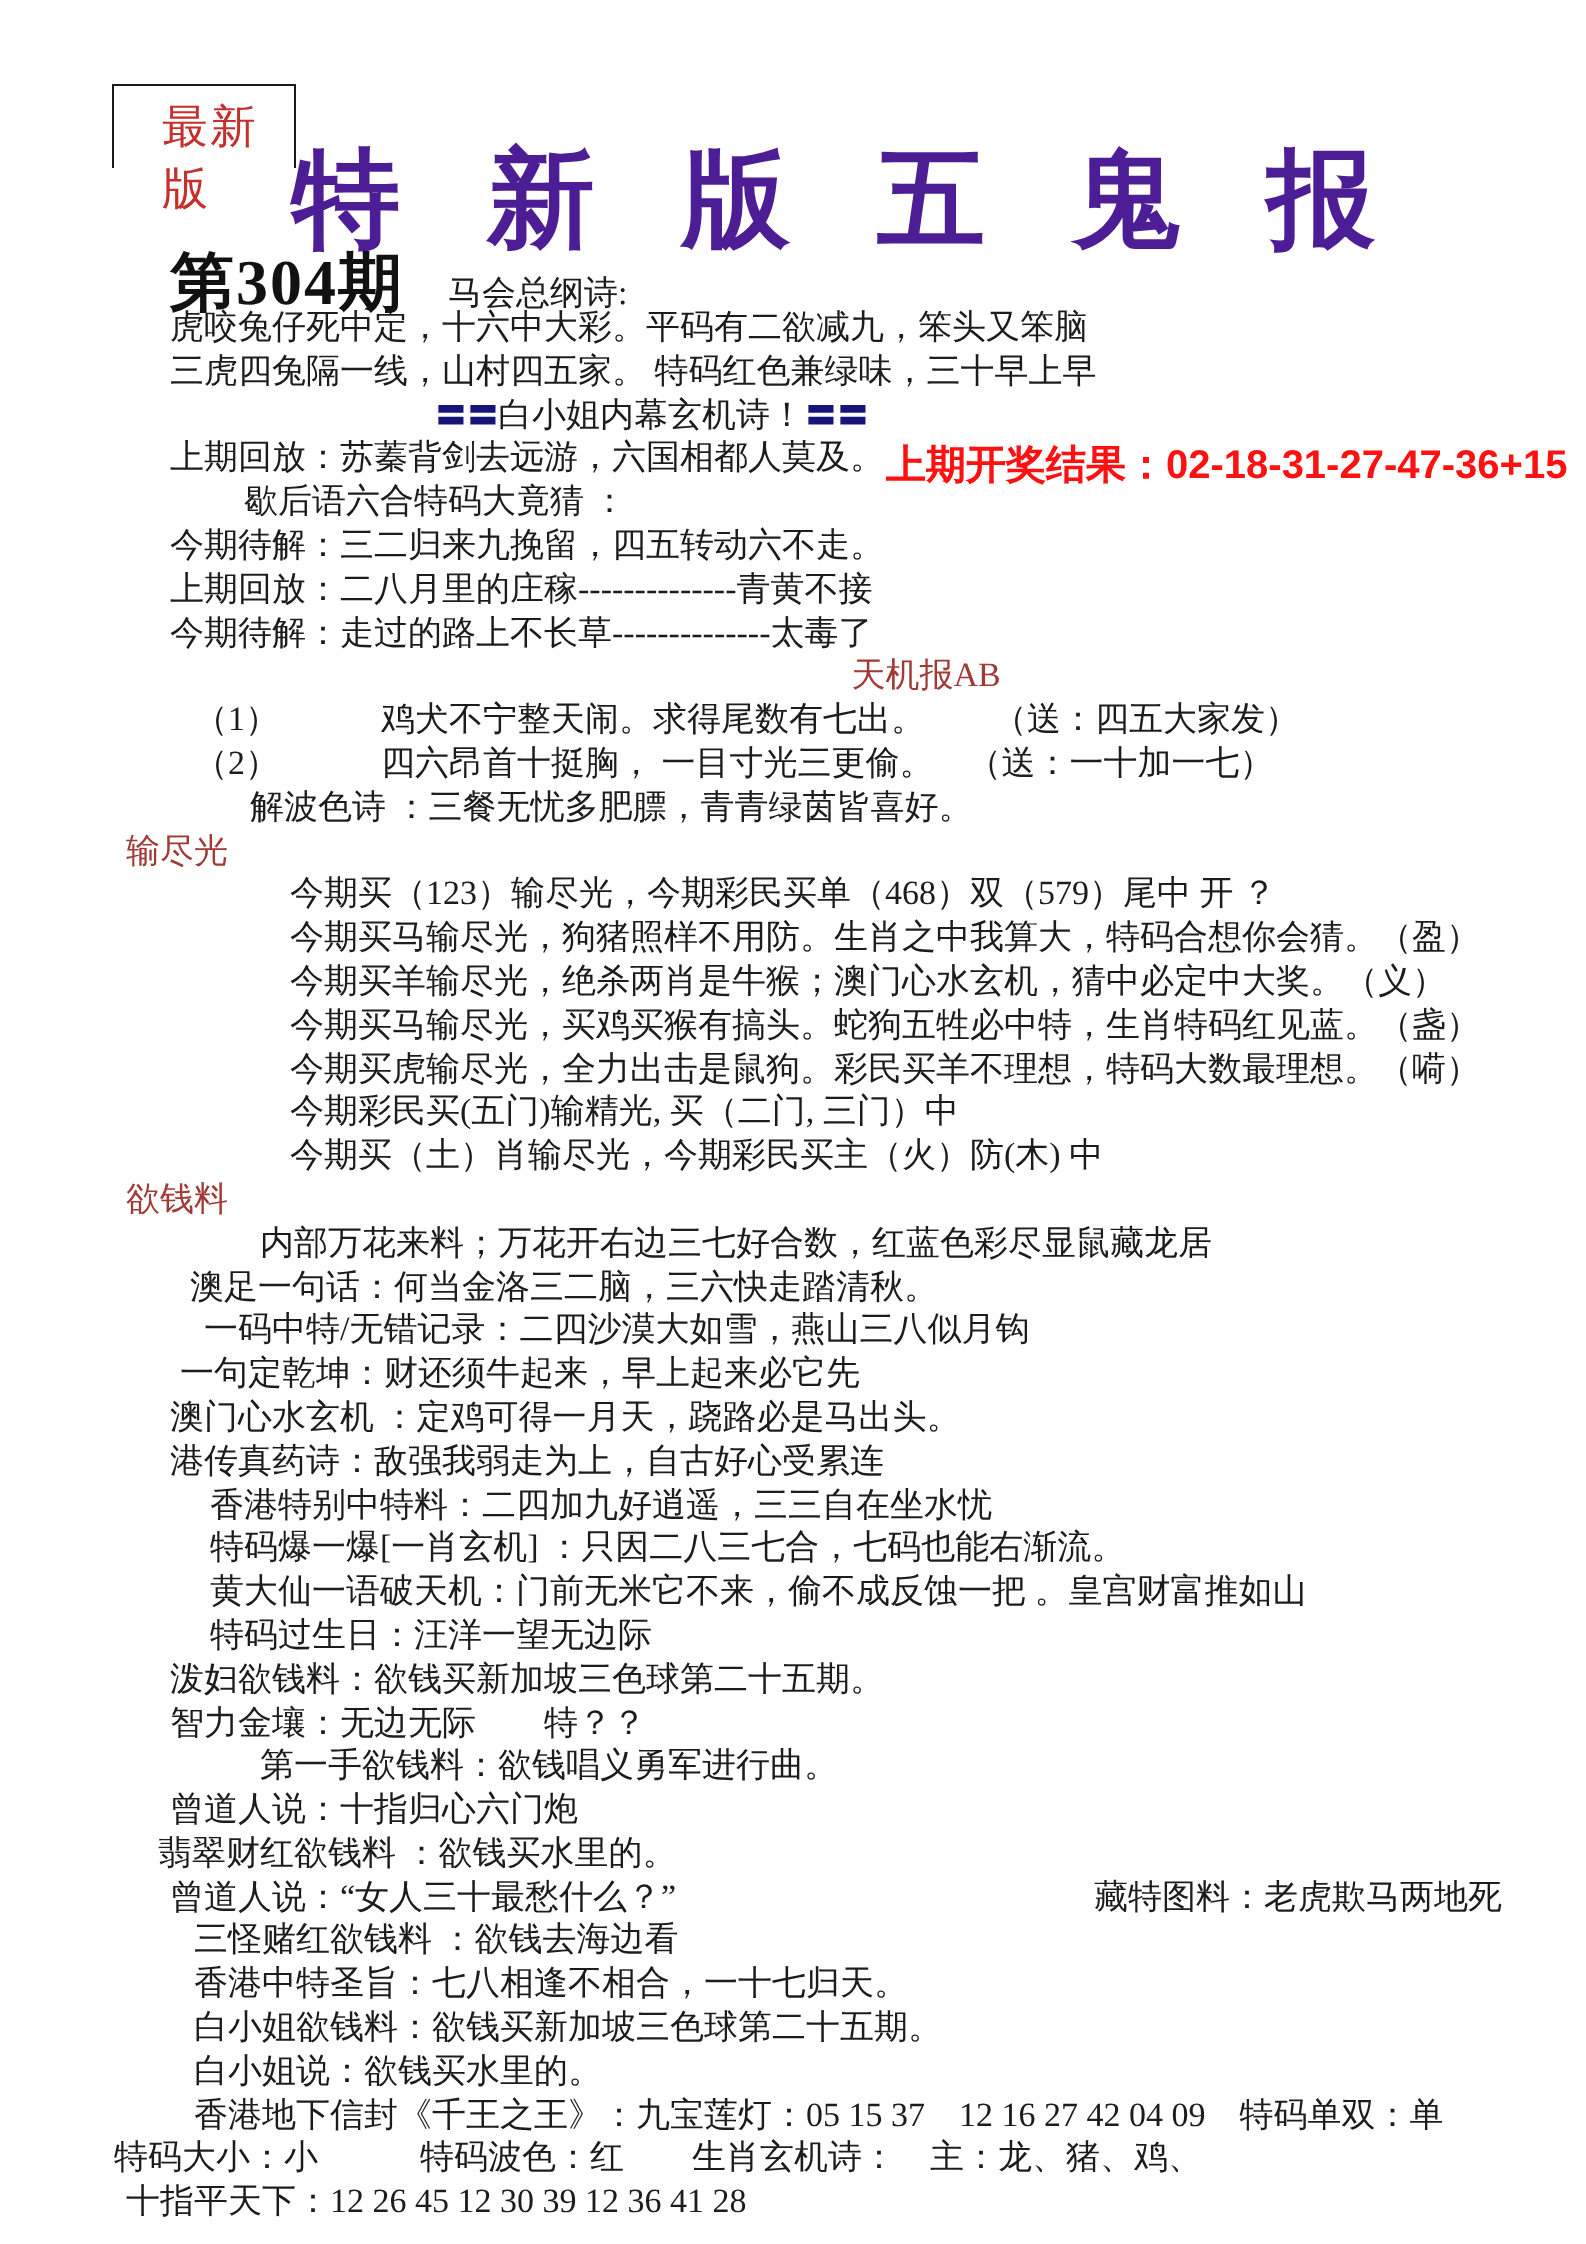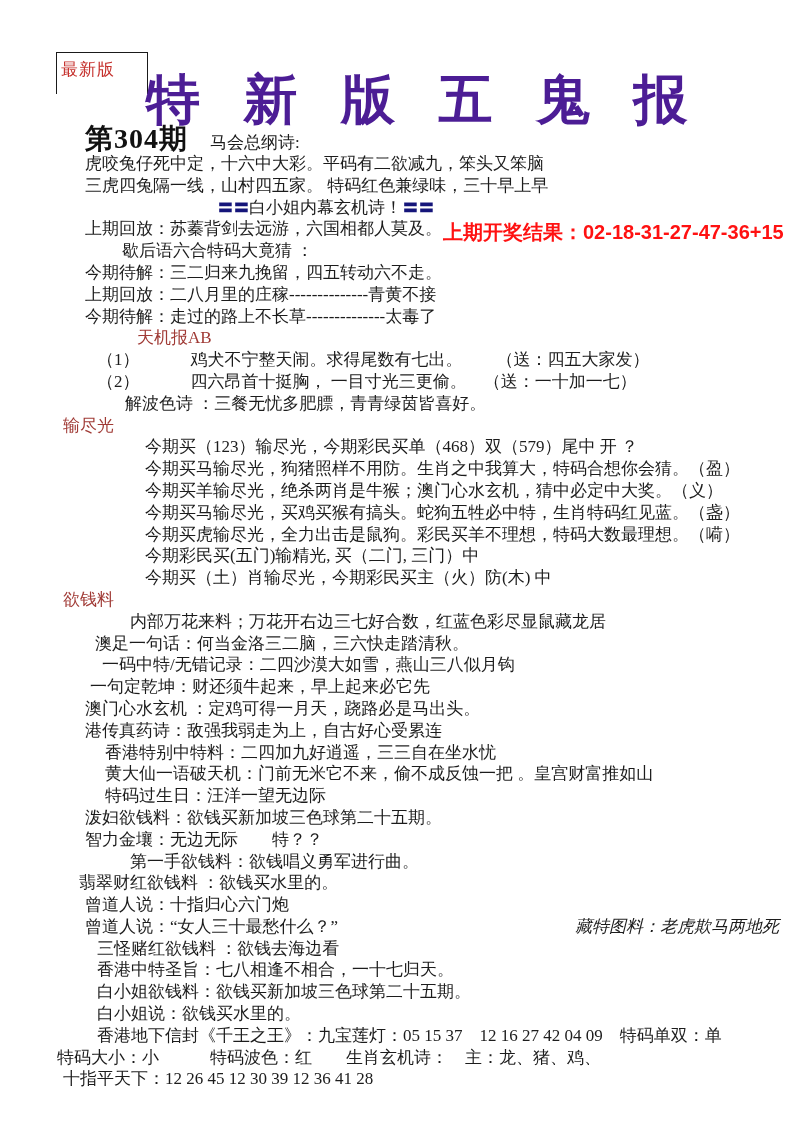"最新版" .badge { font-size: 17px -> 23px; padding: 5px 0 0 4px -> 5px 0 0 24px; top: 52px -> 42px }
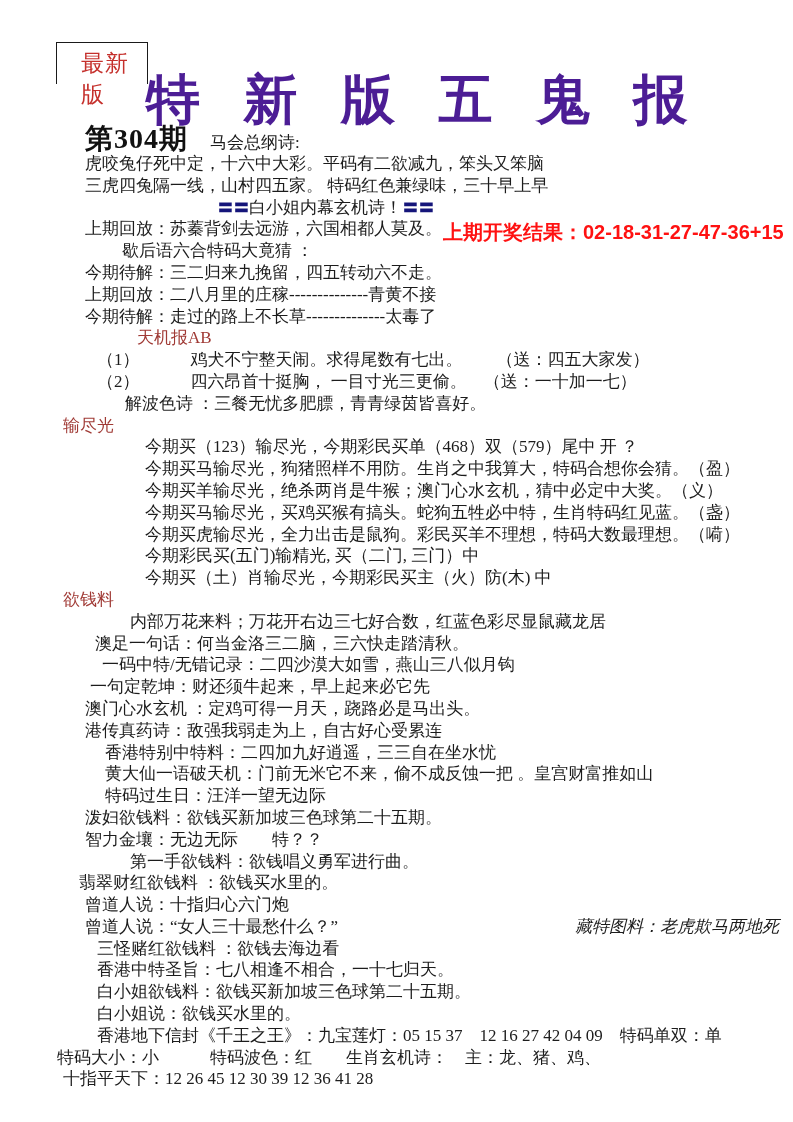"第304期" .issue-num { font-size: 28px -> 32px }
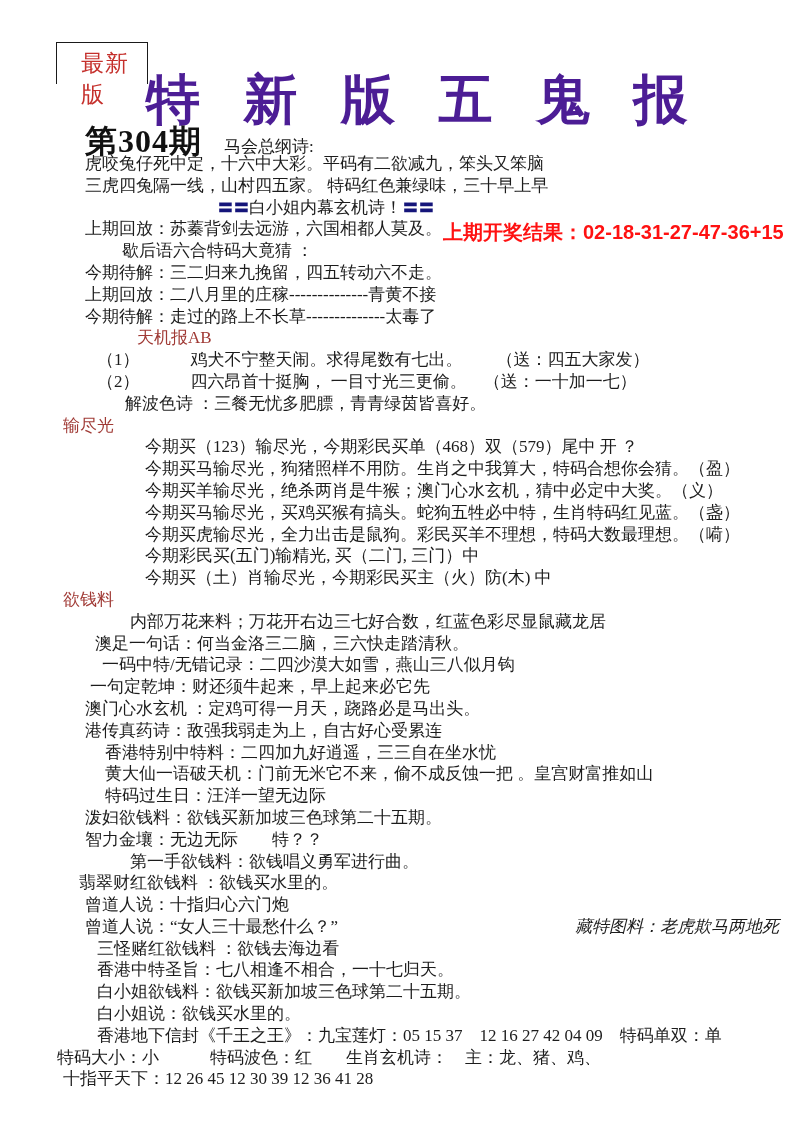"天机报AB" div.line { text-align: none -> center }
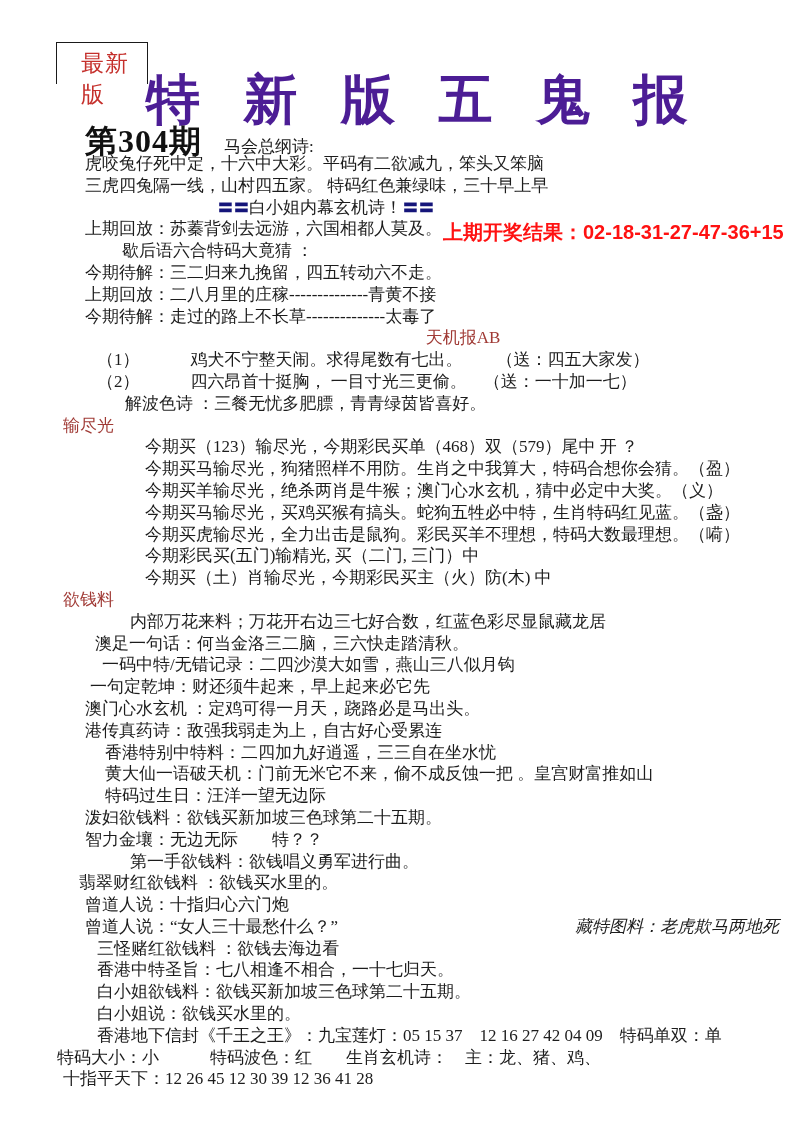"特码爆一爆[一肖玄机] ：只因二八三七合，七码也能右渐流。" div.line { html: none -> <div><span>特码爆一爆[一肖玄机] ：只因二八三七合，七码也能右渐流。</span></div> }
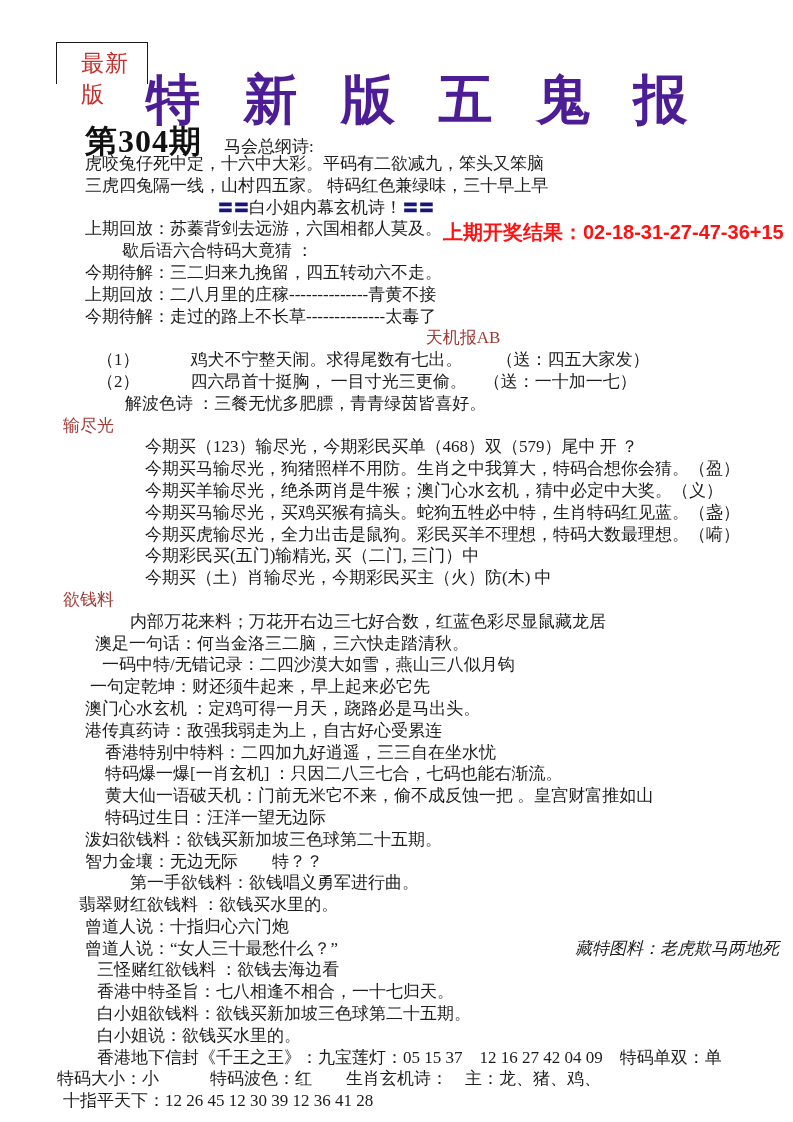"翡翠财红欲钱料 ：欲钱买水里的。" div.line { order: before "曾道人说：十指归心六门炮" -> after "曾道人说：十指归心六门炮" }
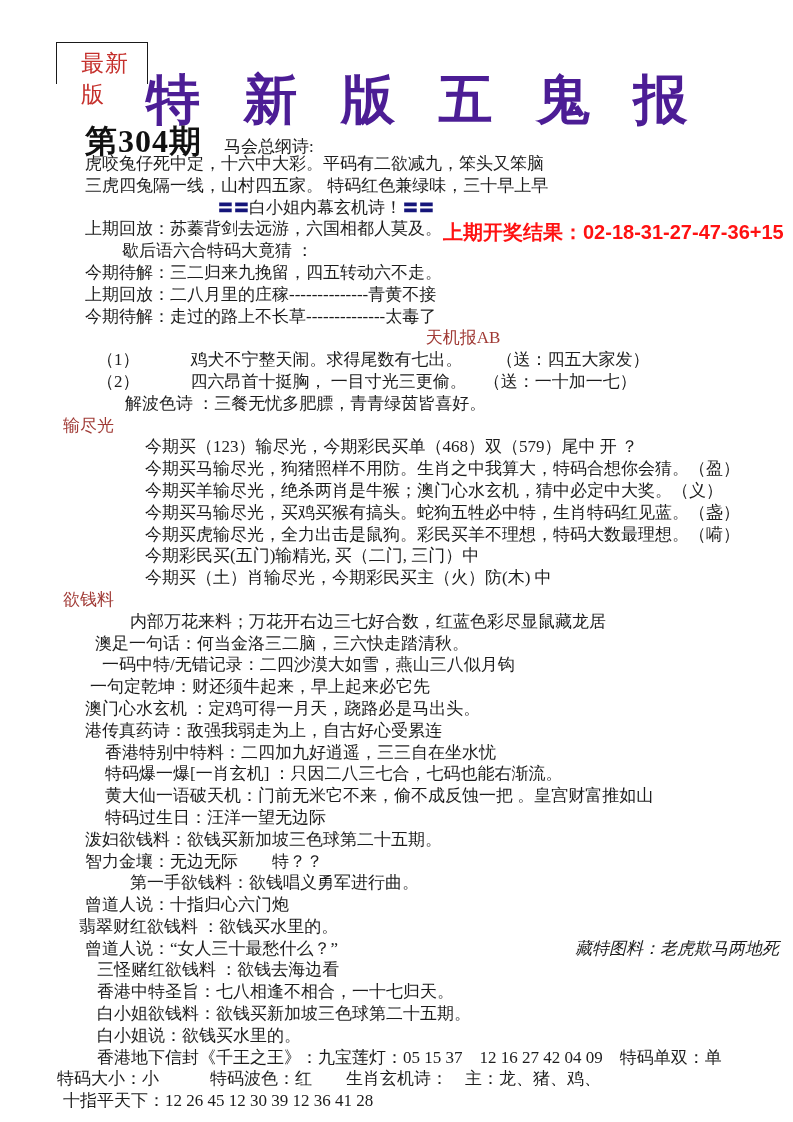"藏特图料：老虎欺马两地死" span.right-abs { font-style: italic -> none; left: 518px -> 490px }
